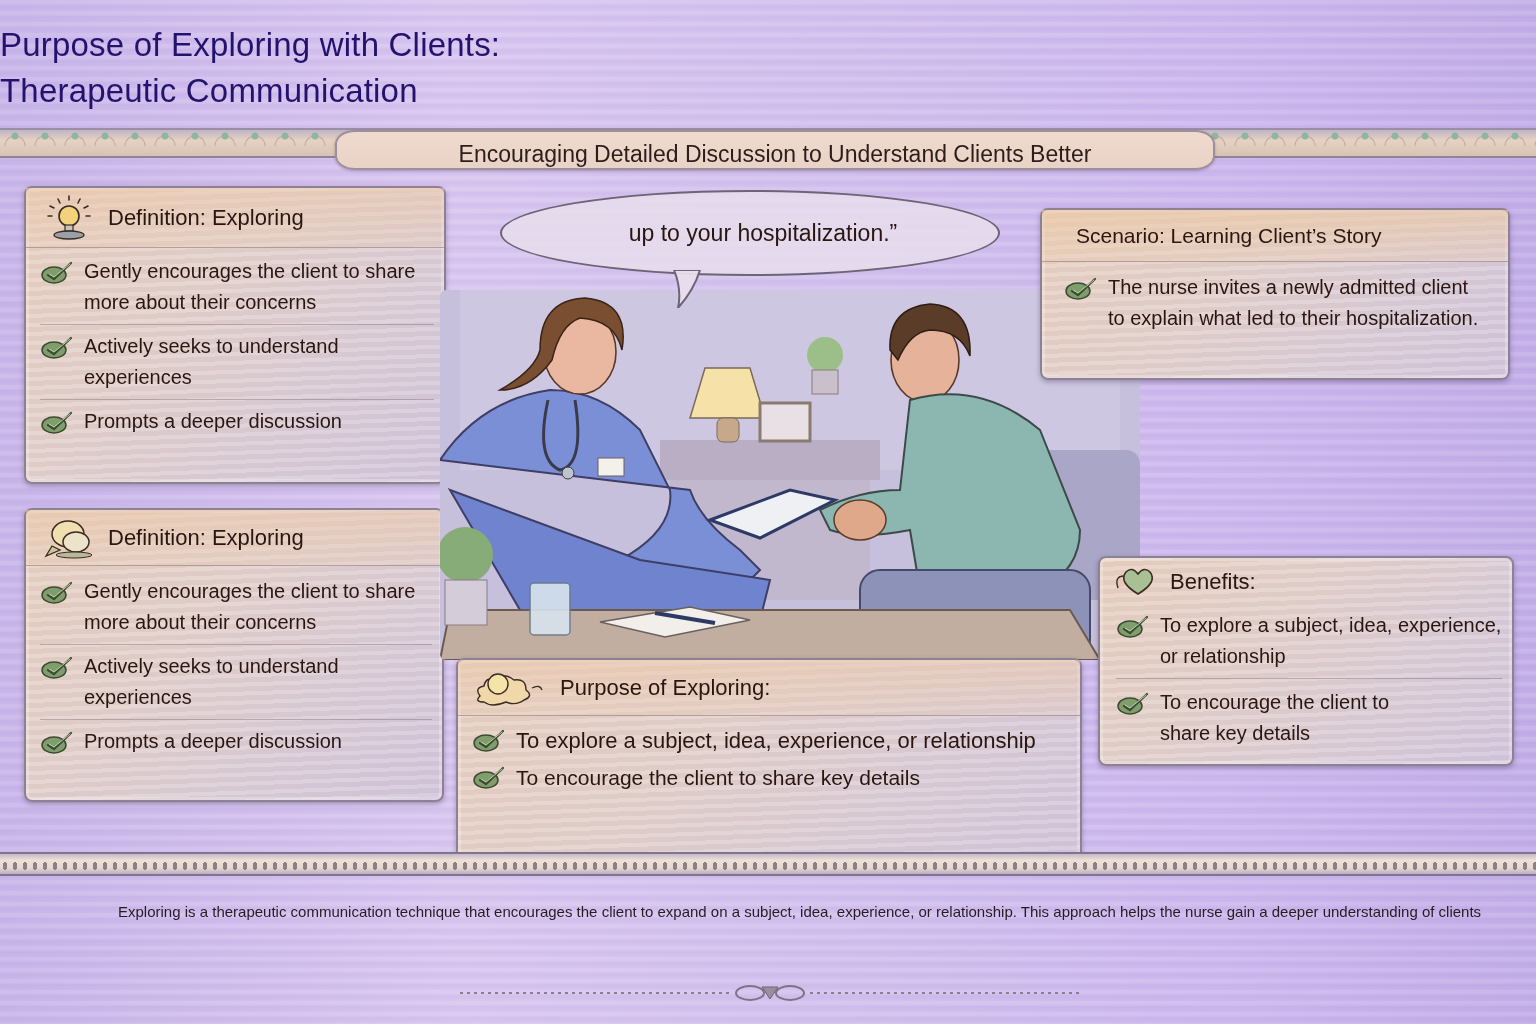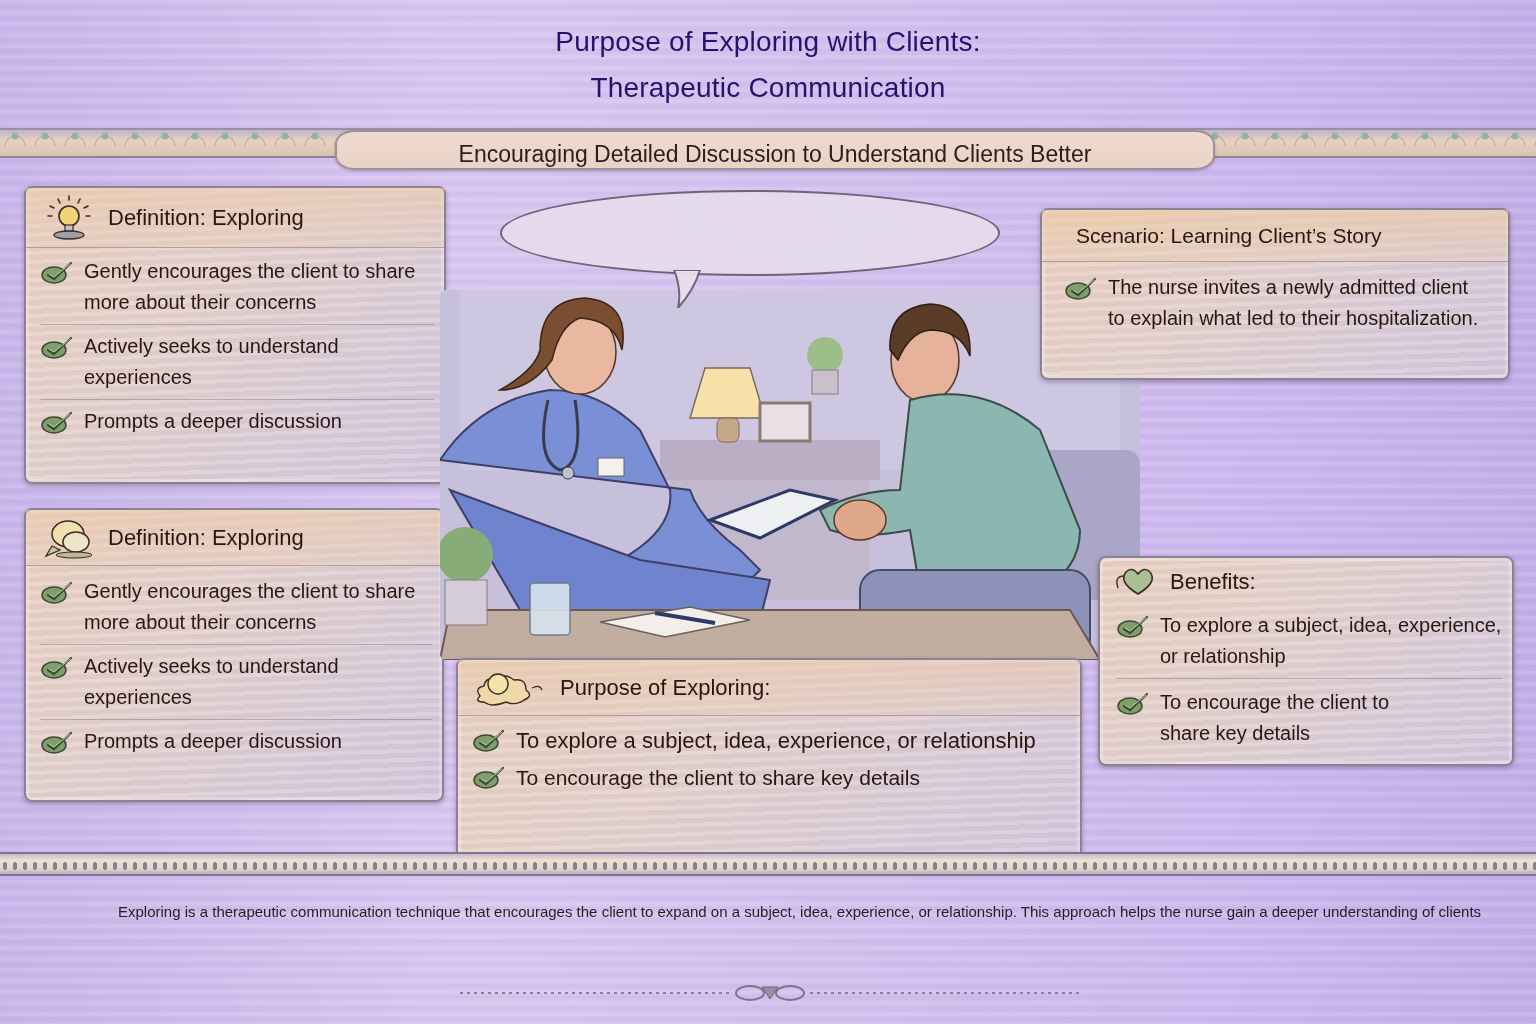"Purpose of Exploring with Clients:" .title { font-size: 28px -> 33px; text-align: center -> none }
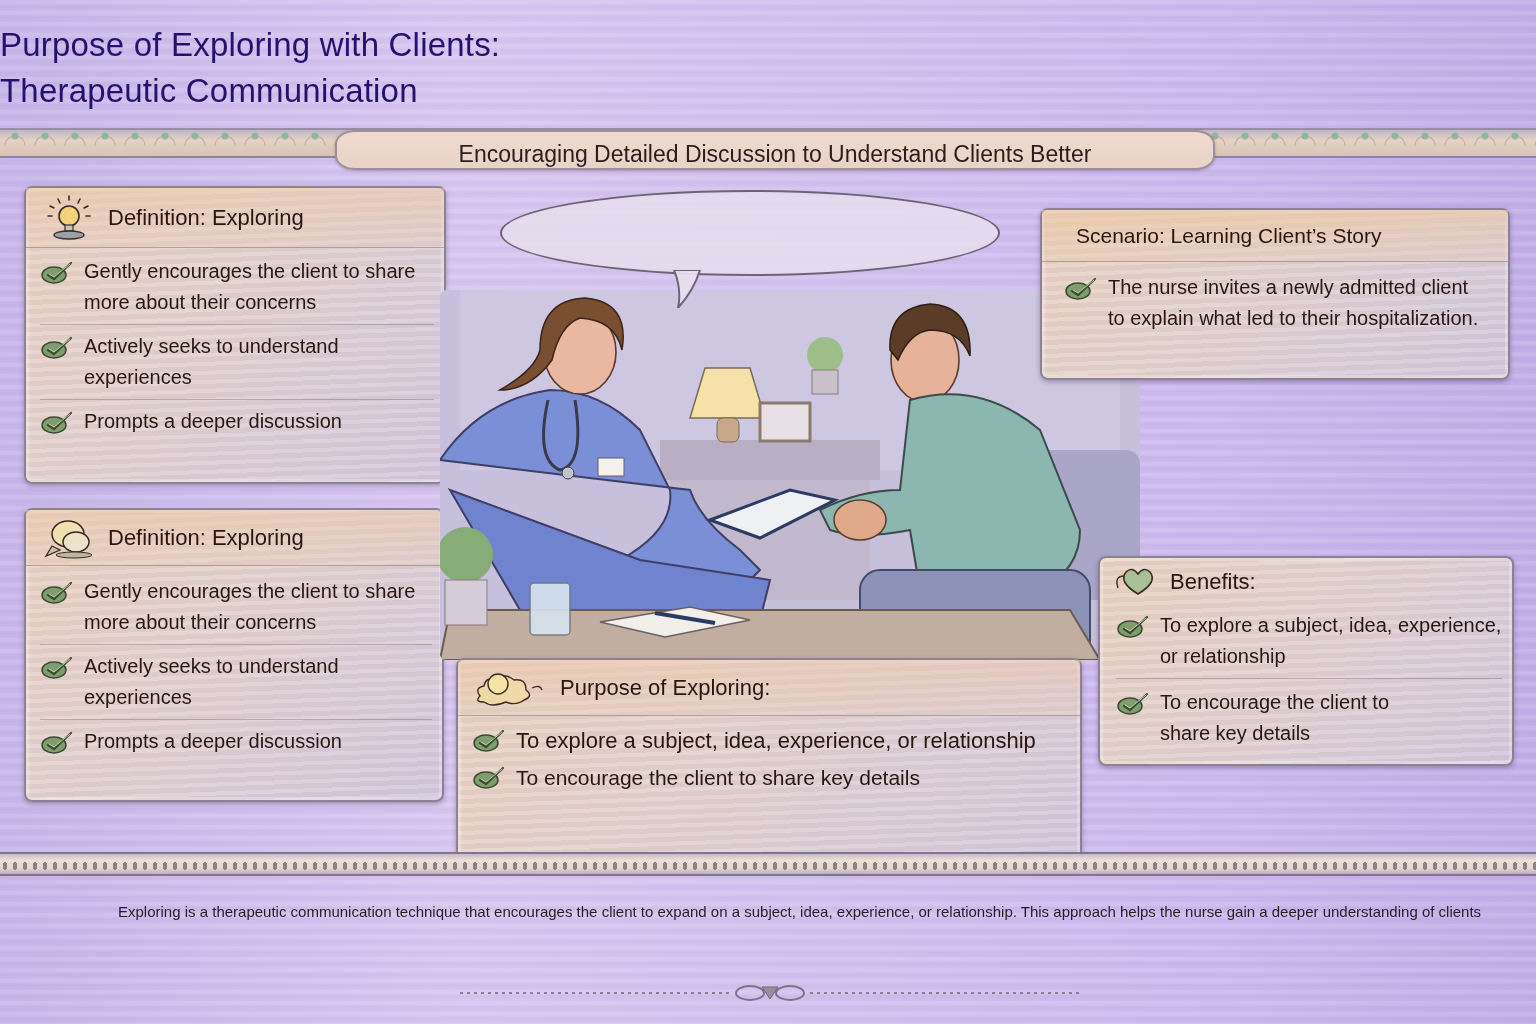"up to your hospitalization.”" span { html: none -> <span>up to your hospitalization.”</span> }
